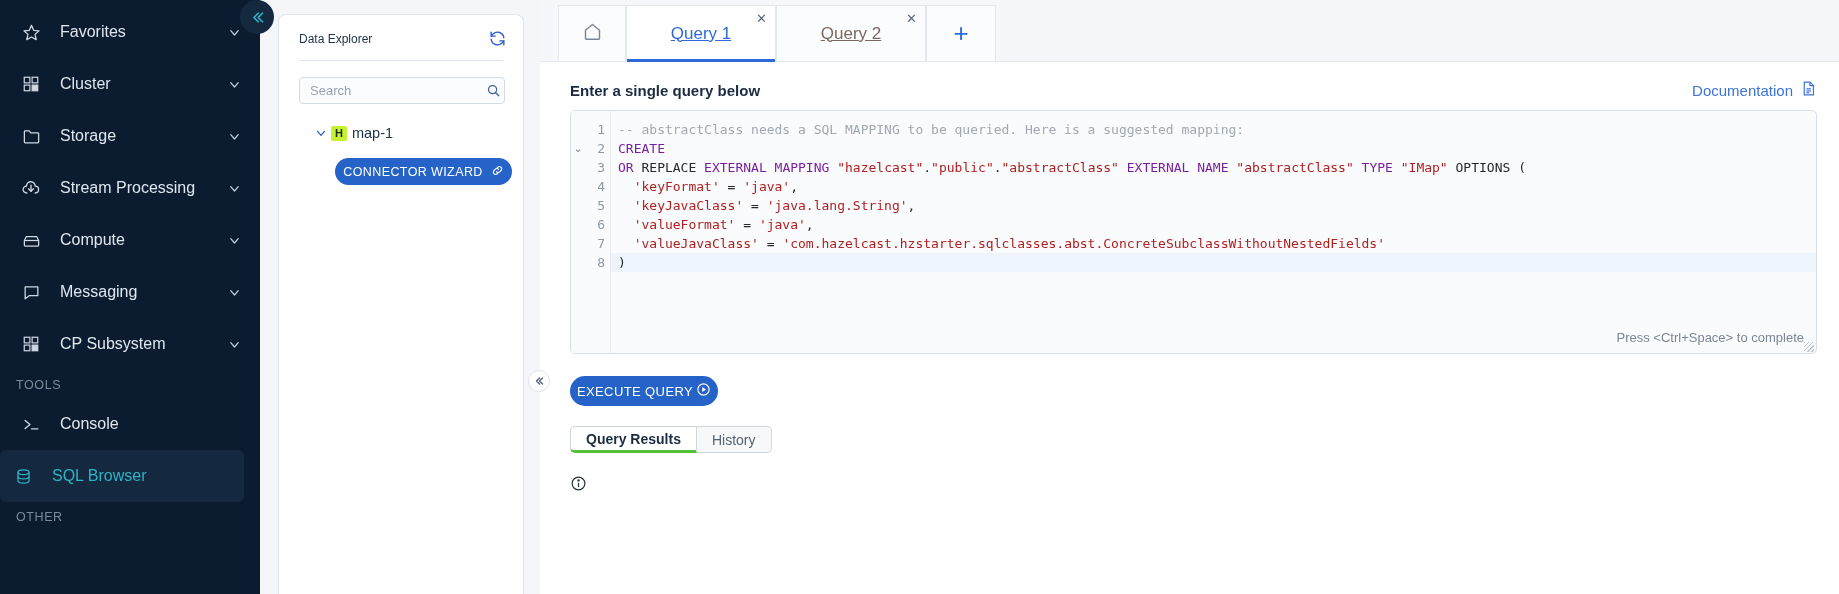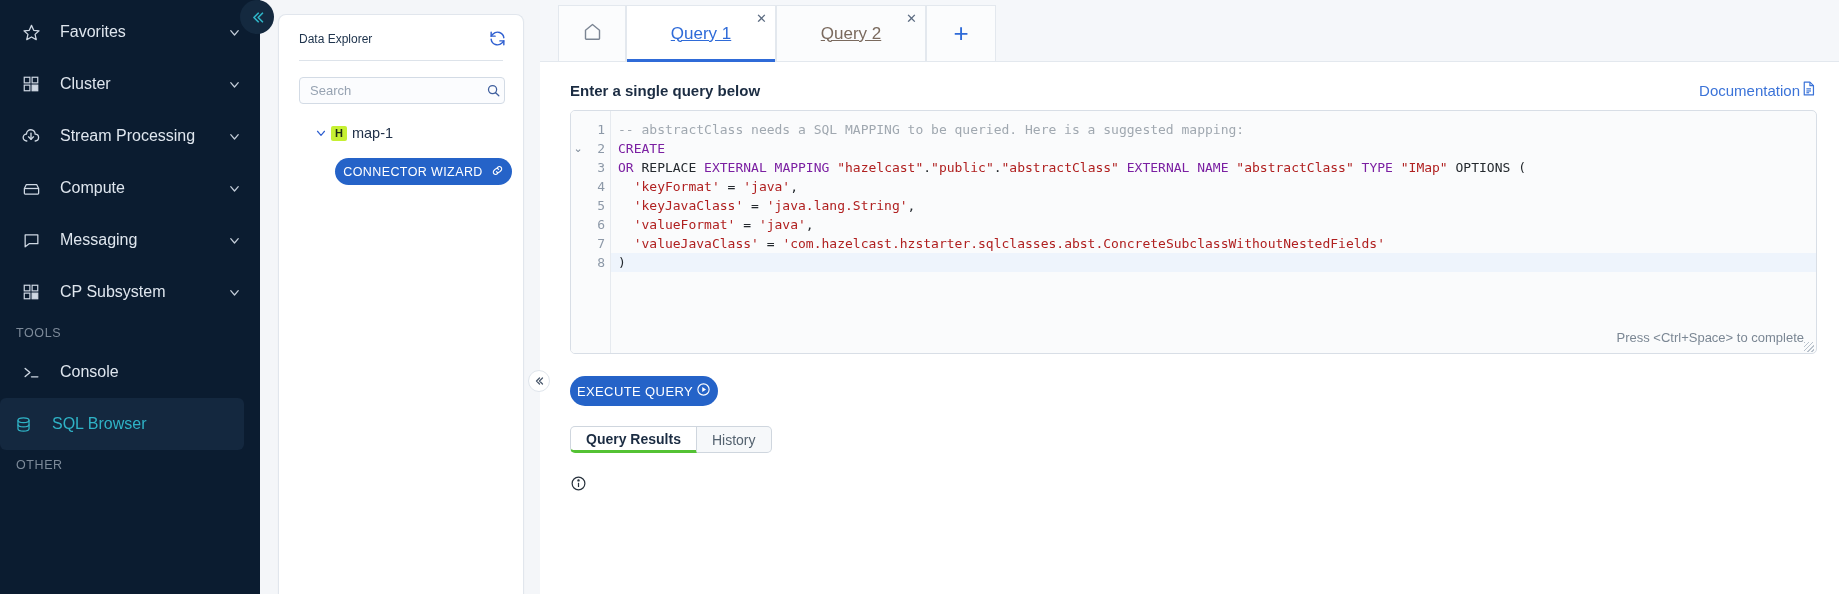"Documentation" .doc-link { gap: none -> 7px }
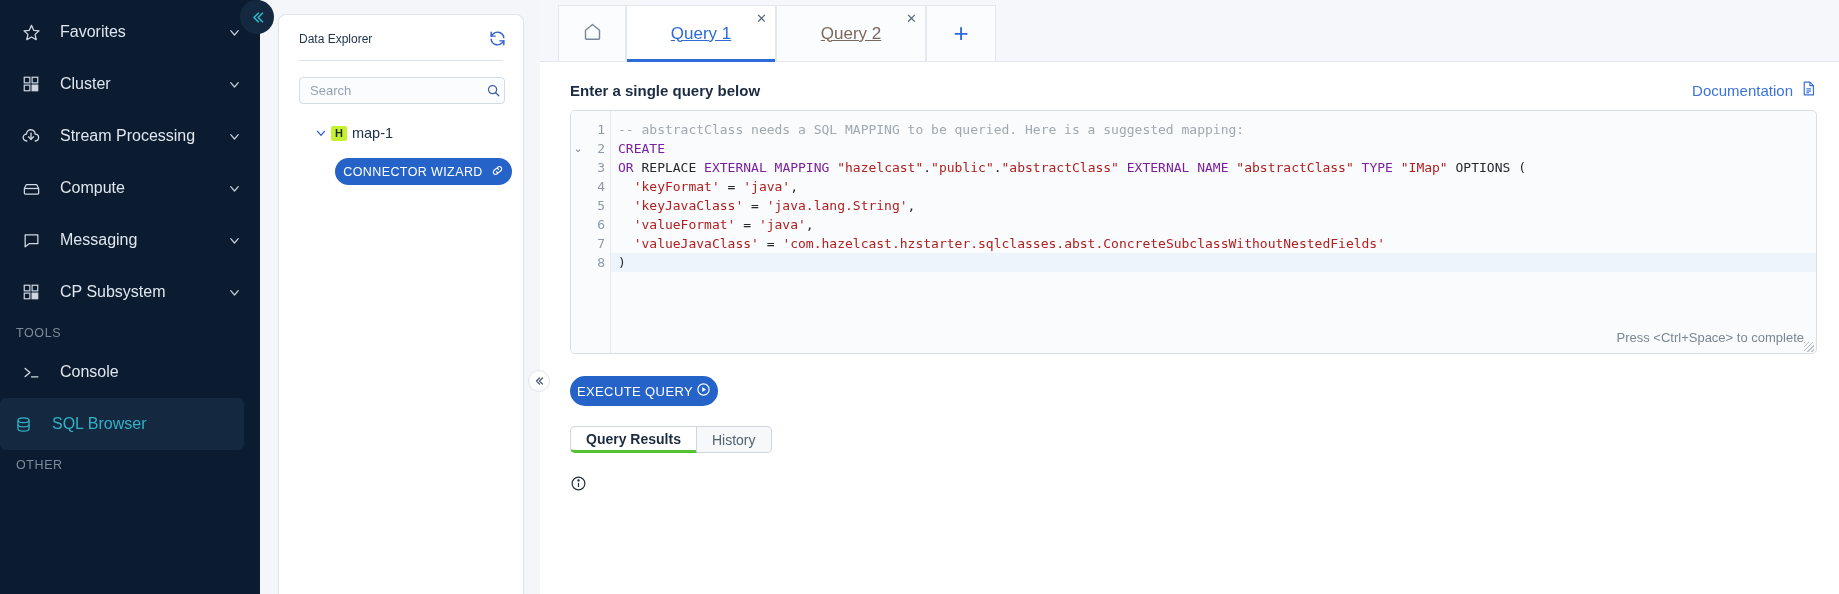"Storage" div.nav-item { html: none -> <div> <span> <svg> <path></path> </svg> </span> <span>Storage</span> <span> <svg> <polyline></polyline> </svg> </span> </div> }
